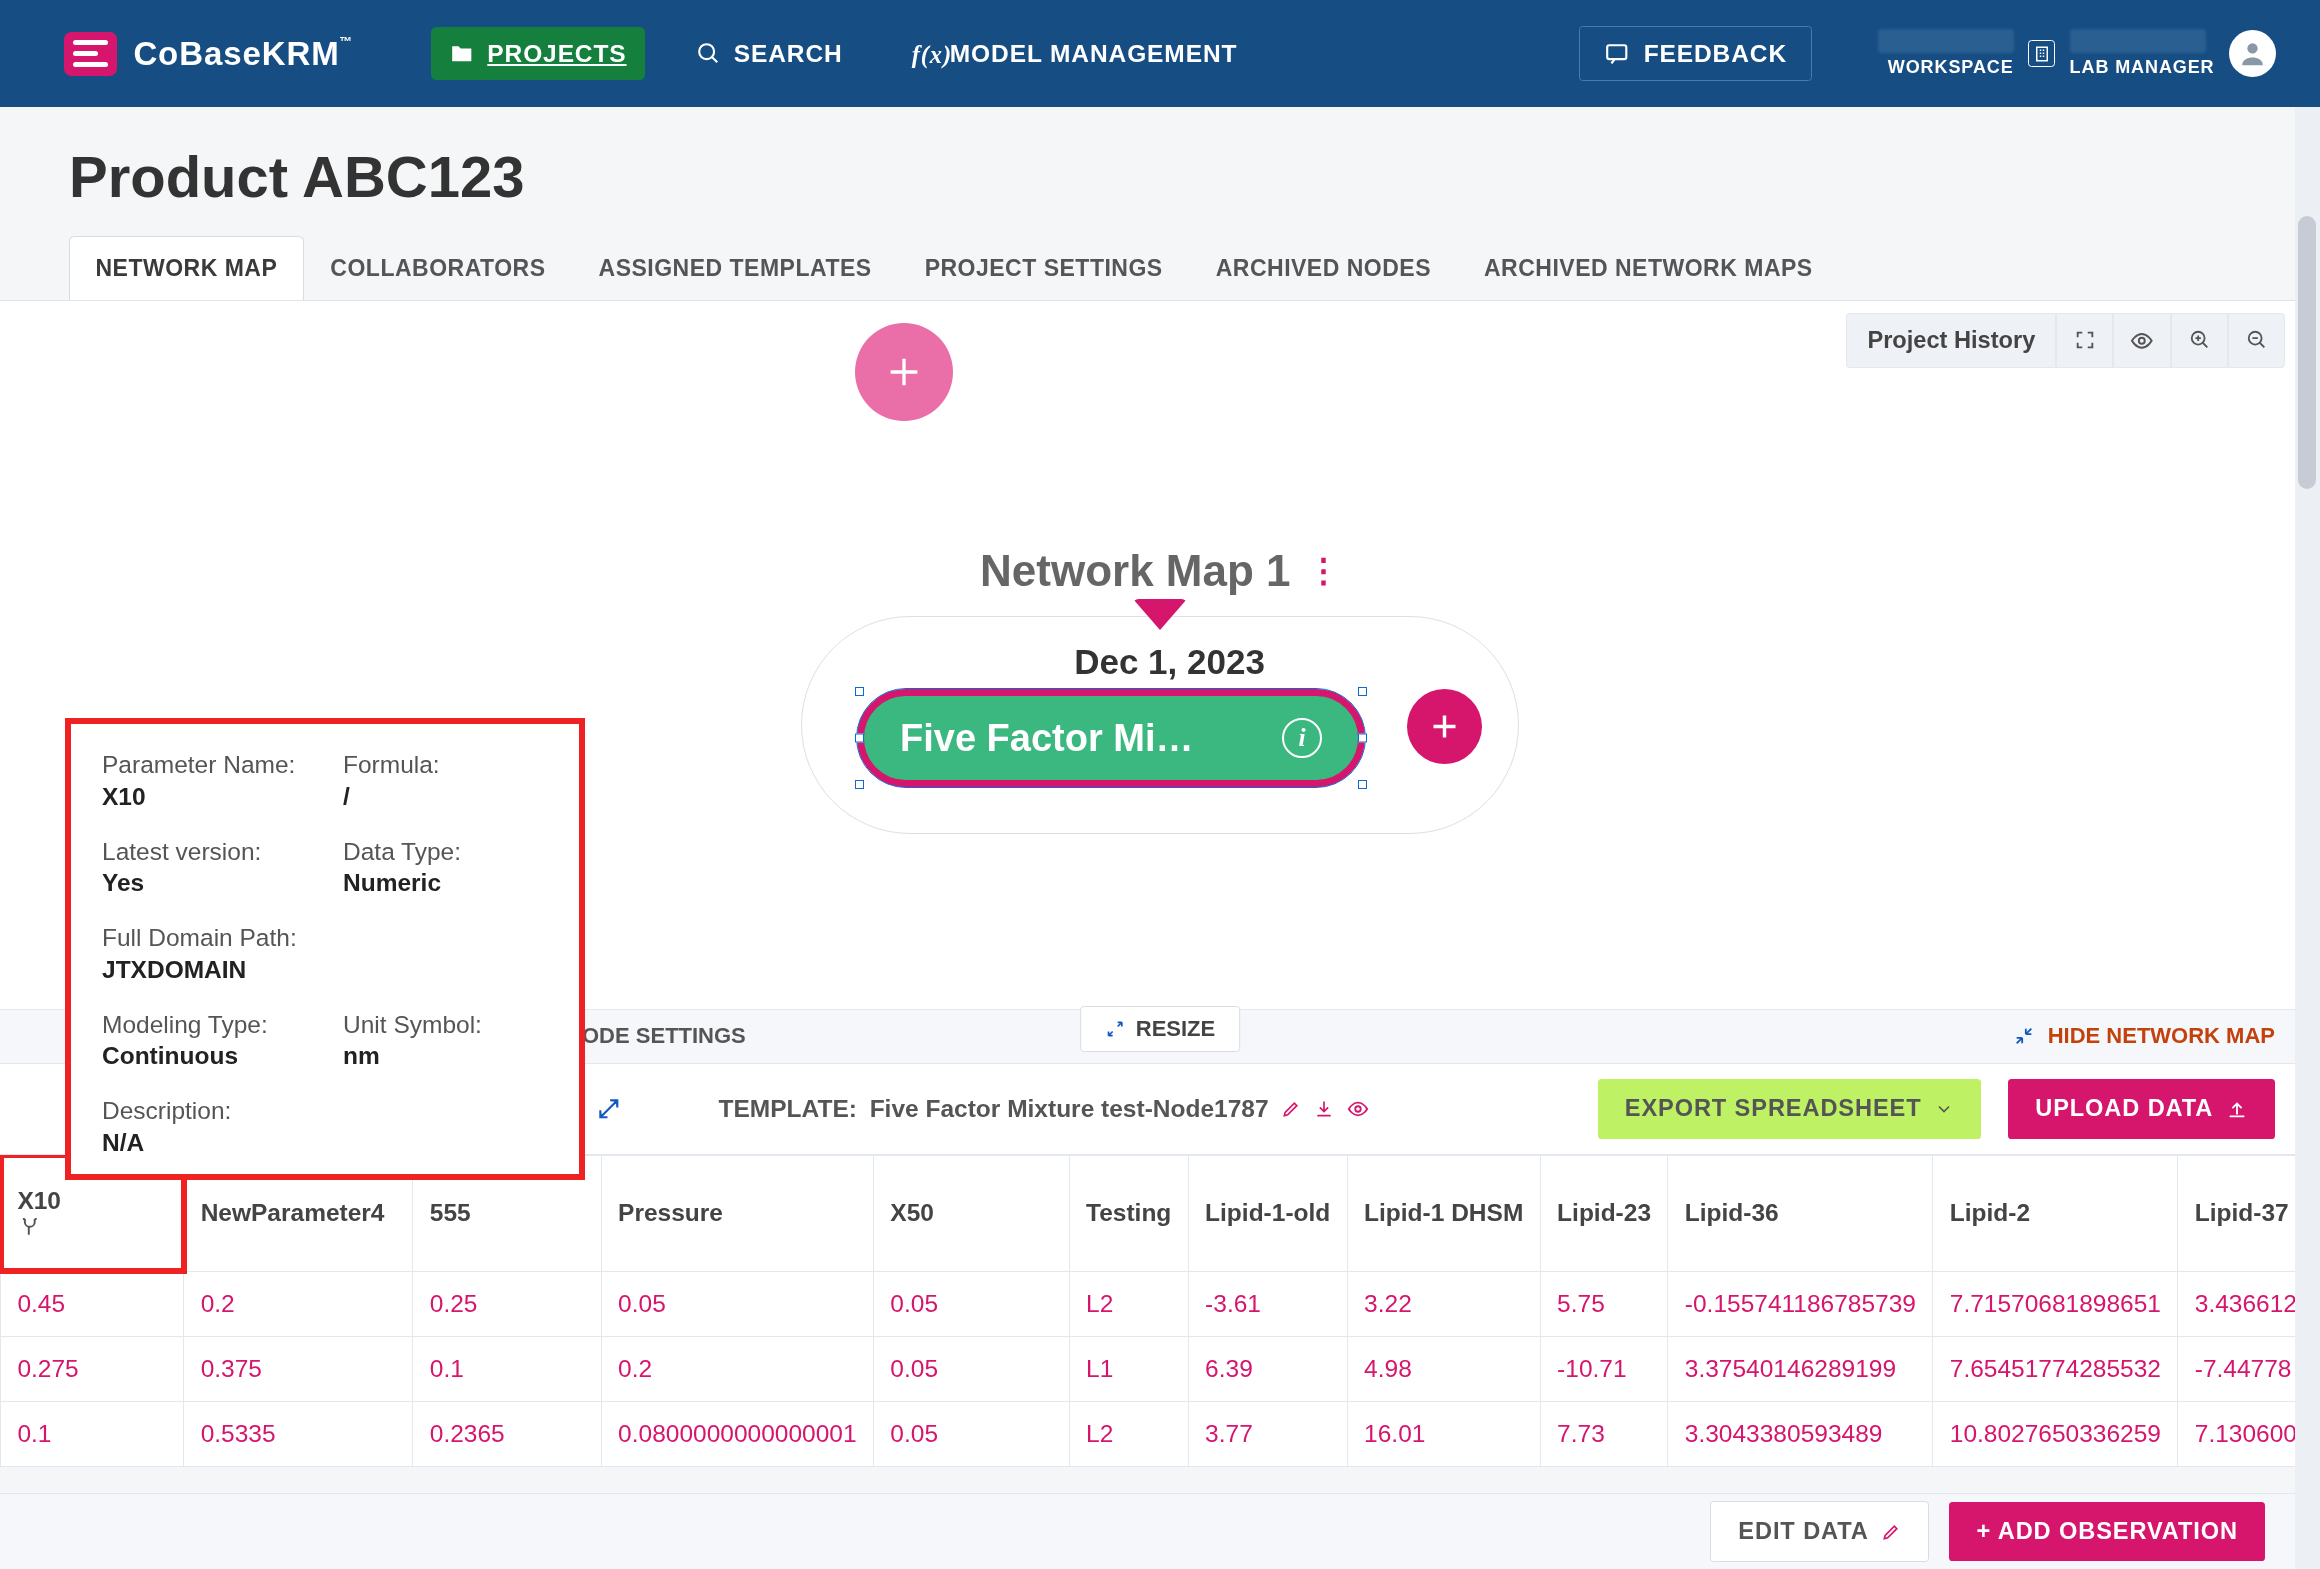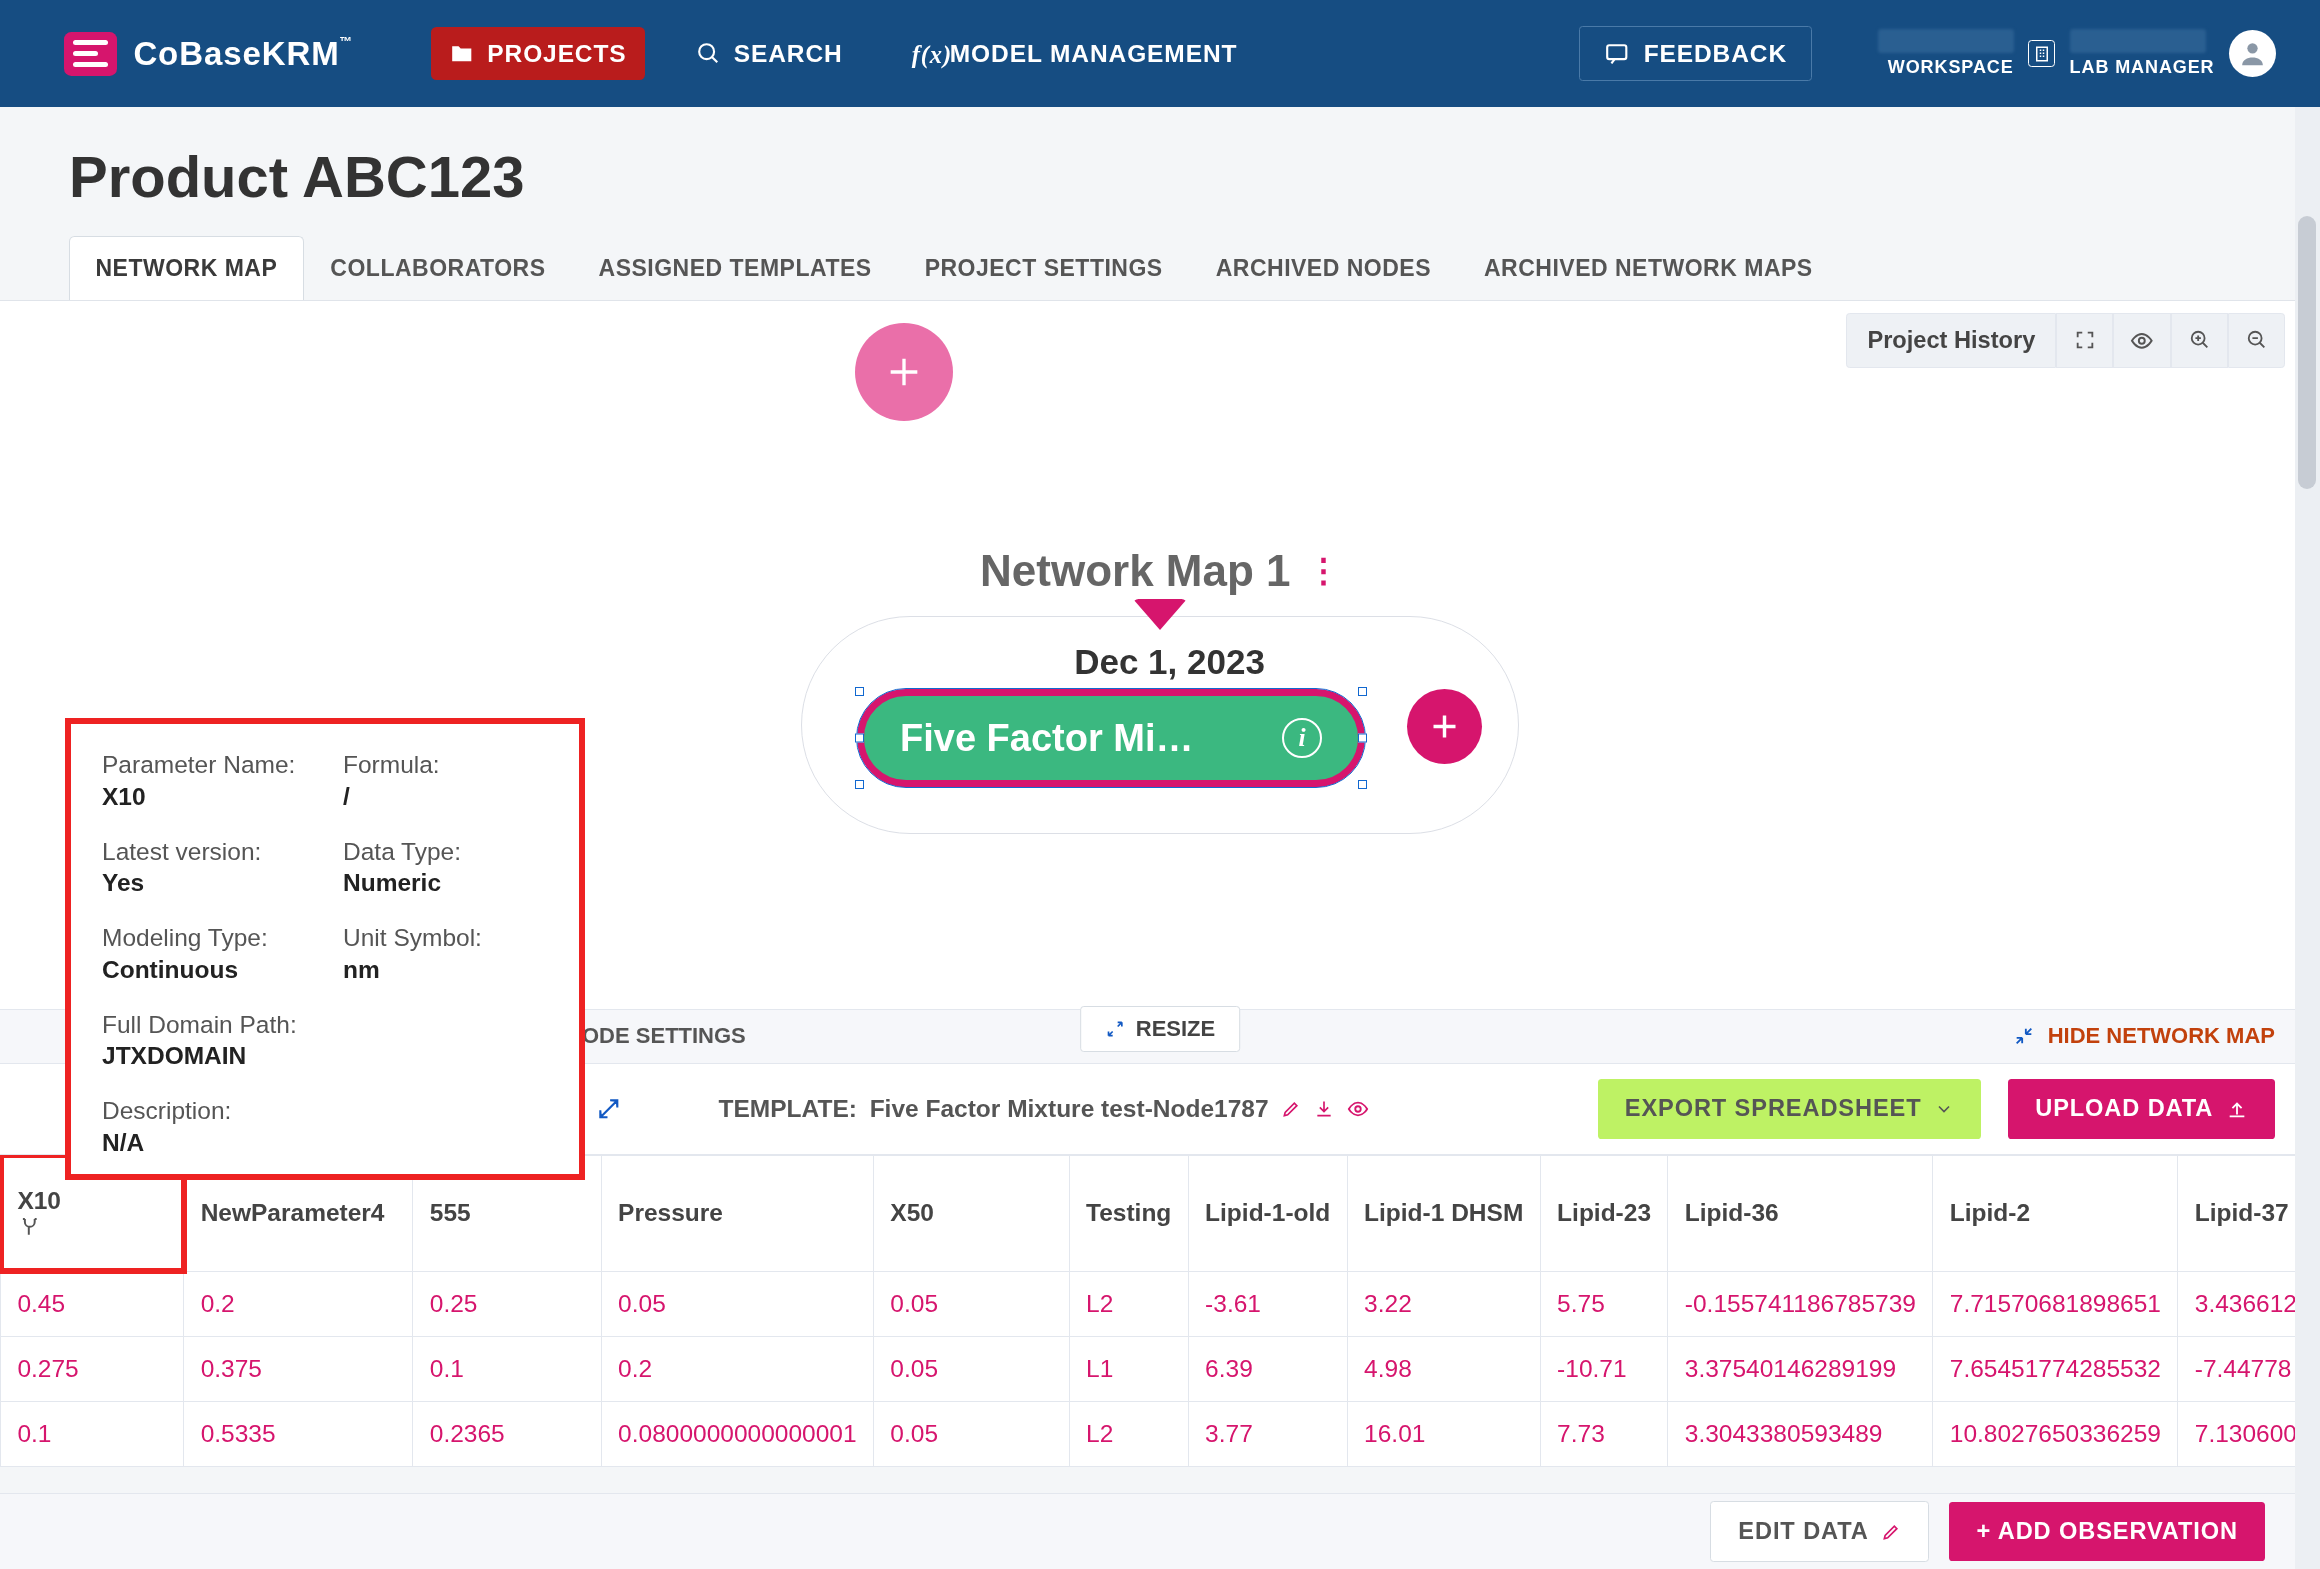"PROJECTS" .nav-item.active { background: #b91c1c -> #15803d; text-decoration: none -> underline }
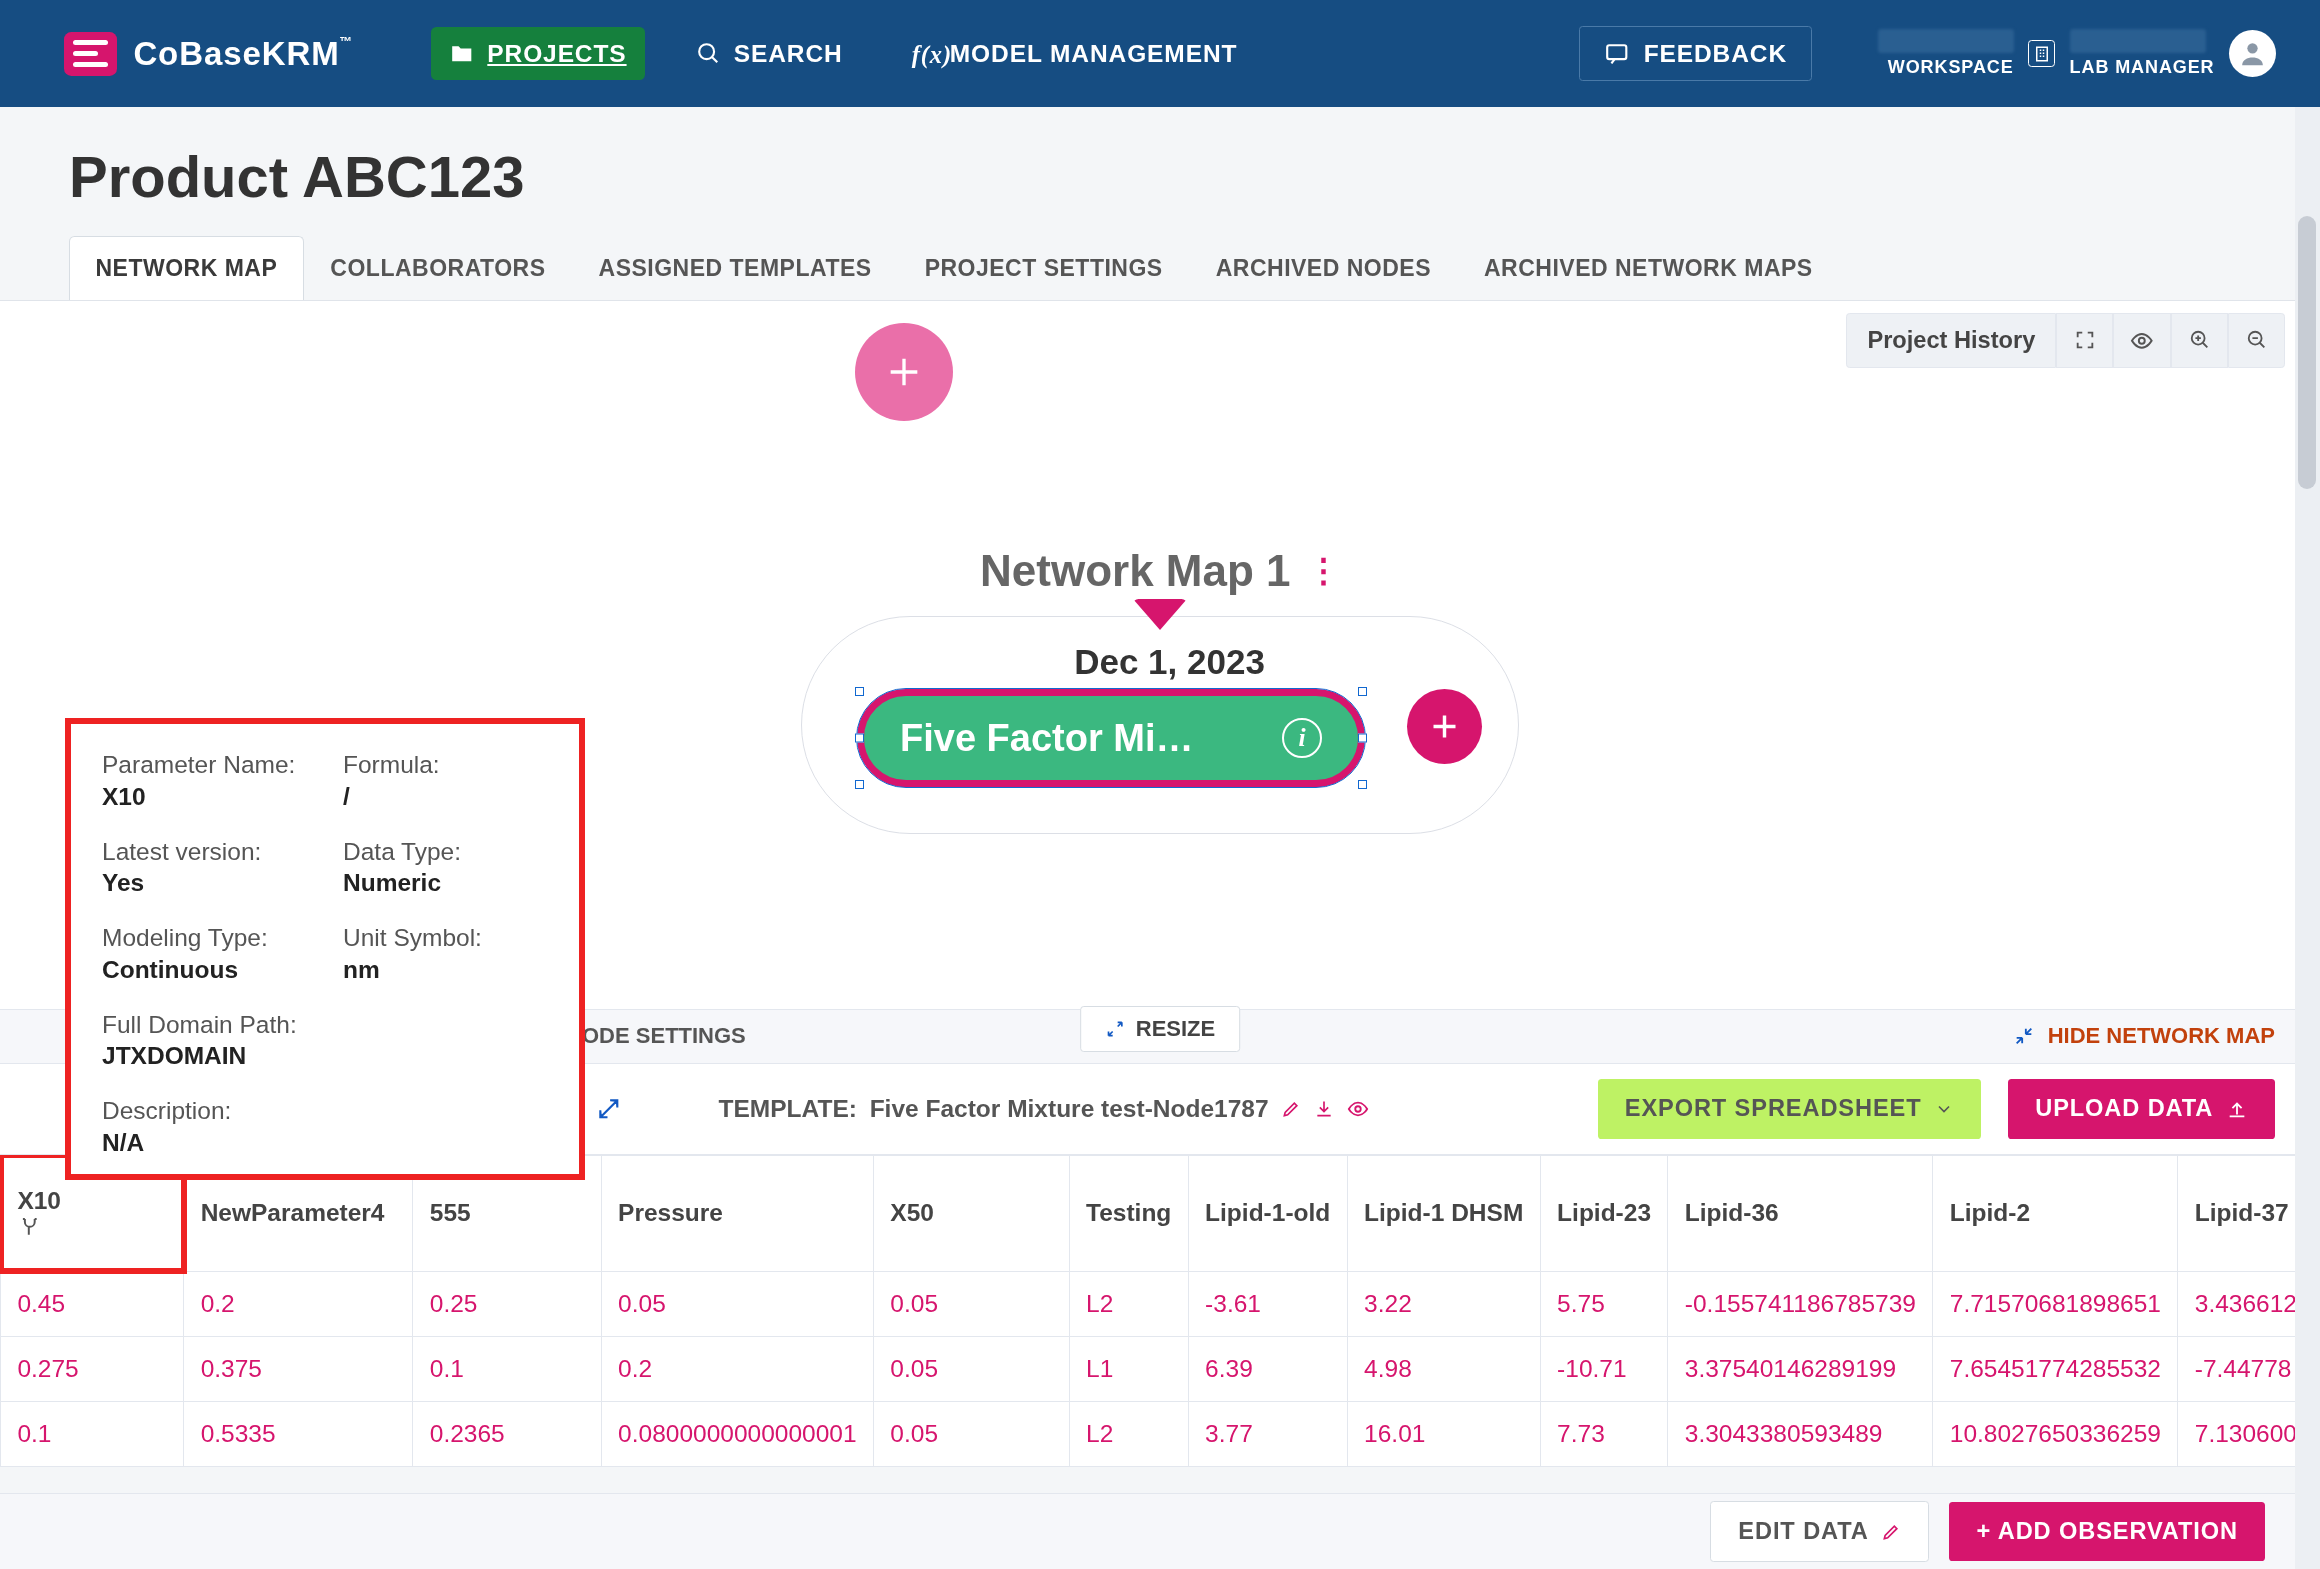"Modeling Type:" div.tooltip-row { order: before "Full Domain Path:" -> after "Full Domain Path:" }
